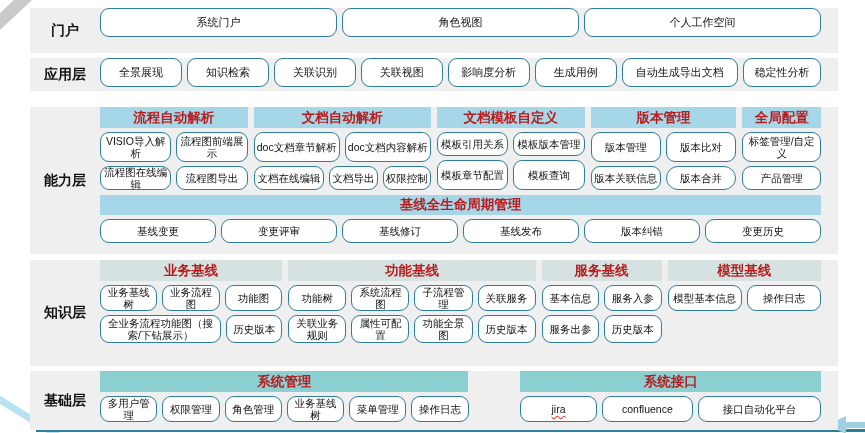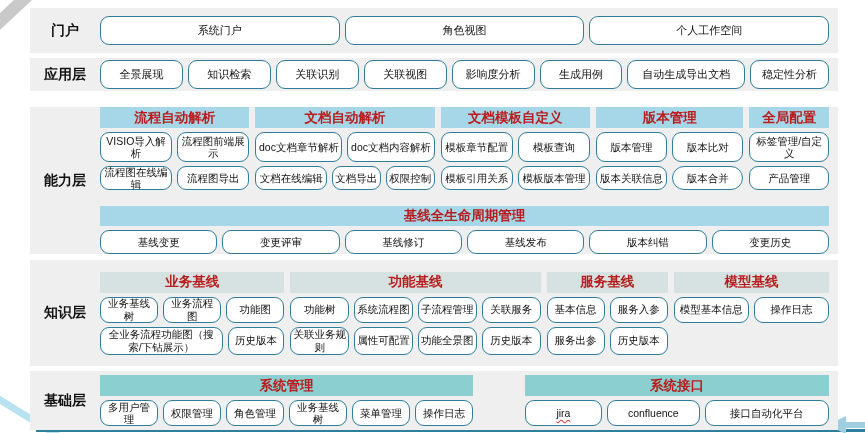"系统门户" .content { justify-content: center -> flex-start; padding-right: 9px -> 17px }
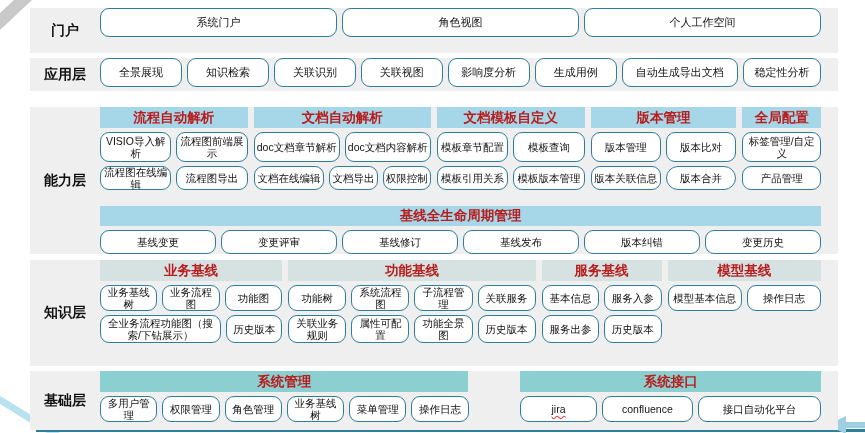"模板章节配置" div.g-row { order: before "模板引用关系" -> after "模板引用关系" }
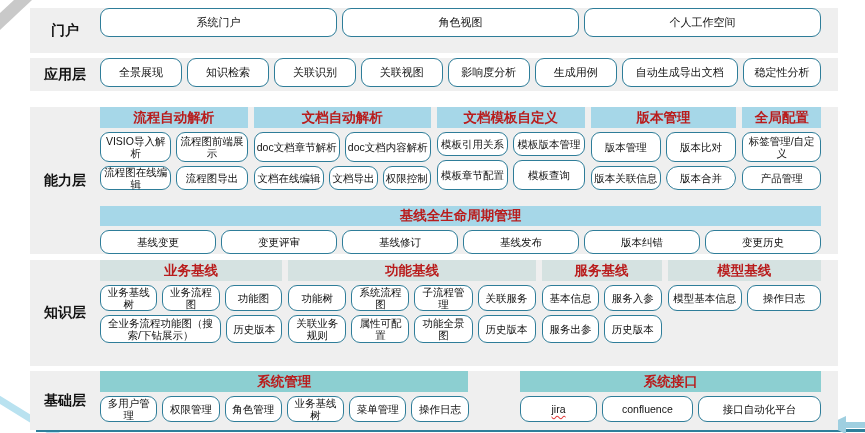"基线全生命周期管理" div.g-header { margin-top: 11px -> none }
